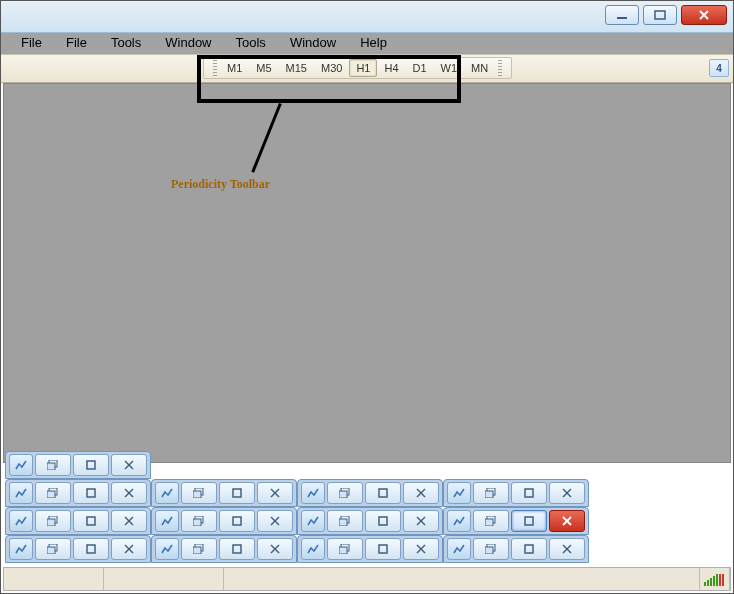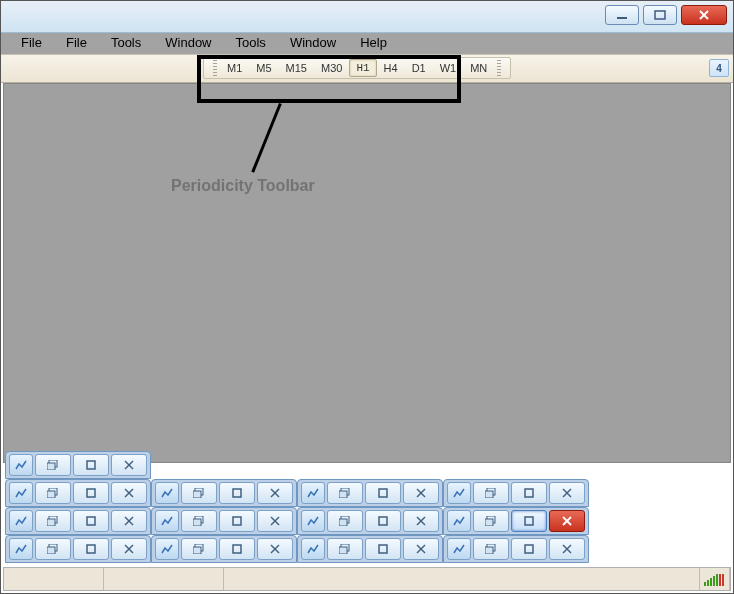"H1" .pbtn.pressed { font-family: Liberation Mono, monospace -> none }
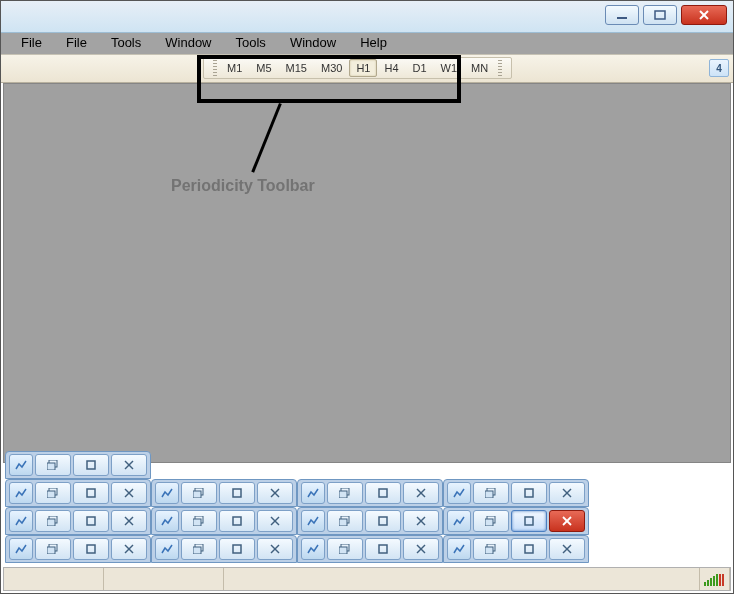"Periodicity Toolbar" .annot-label { color: #737373 -> #a16207; font-family: none -> Liberation Serif, serif; font-size: 16px -> 12px }
